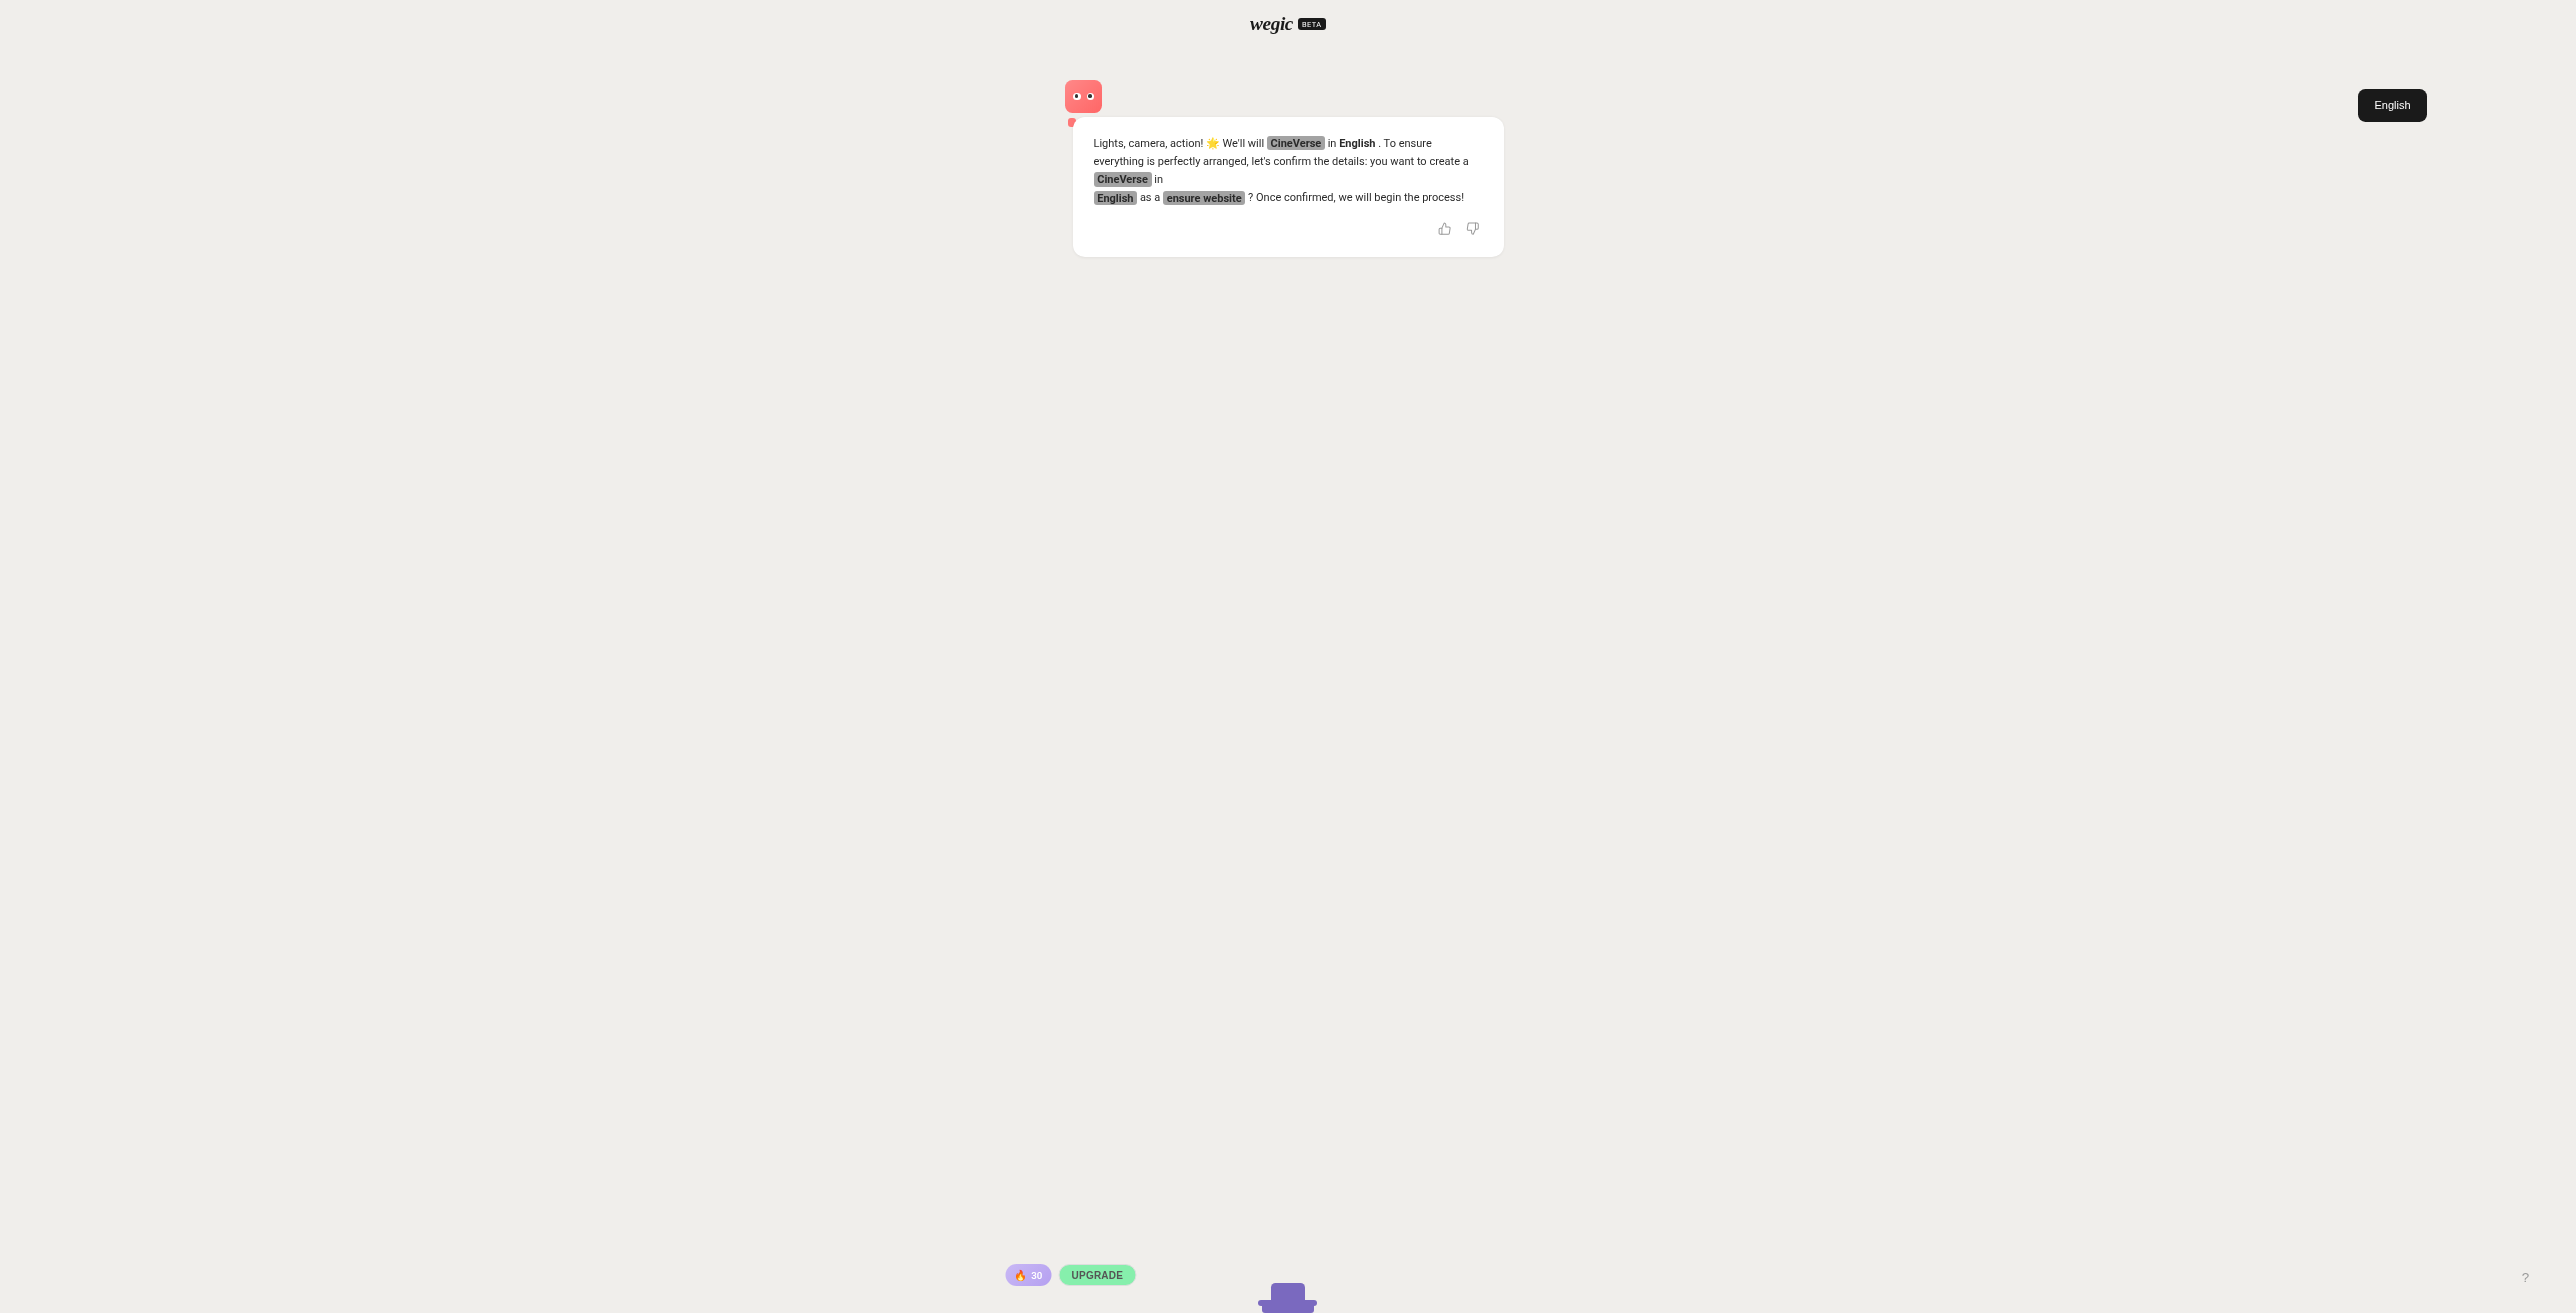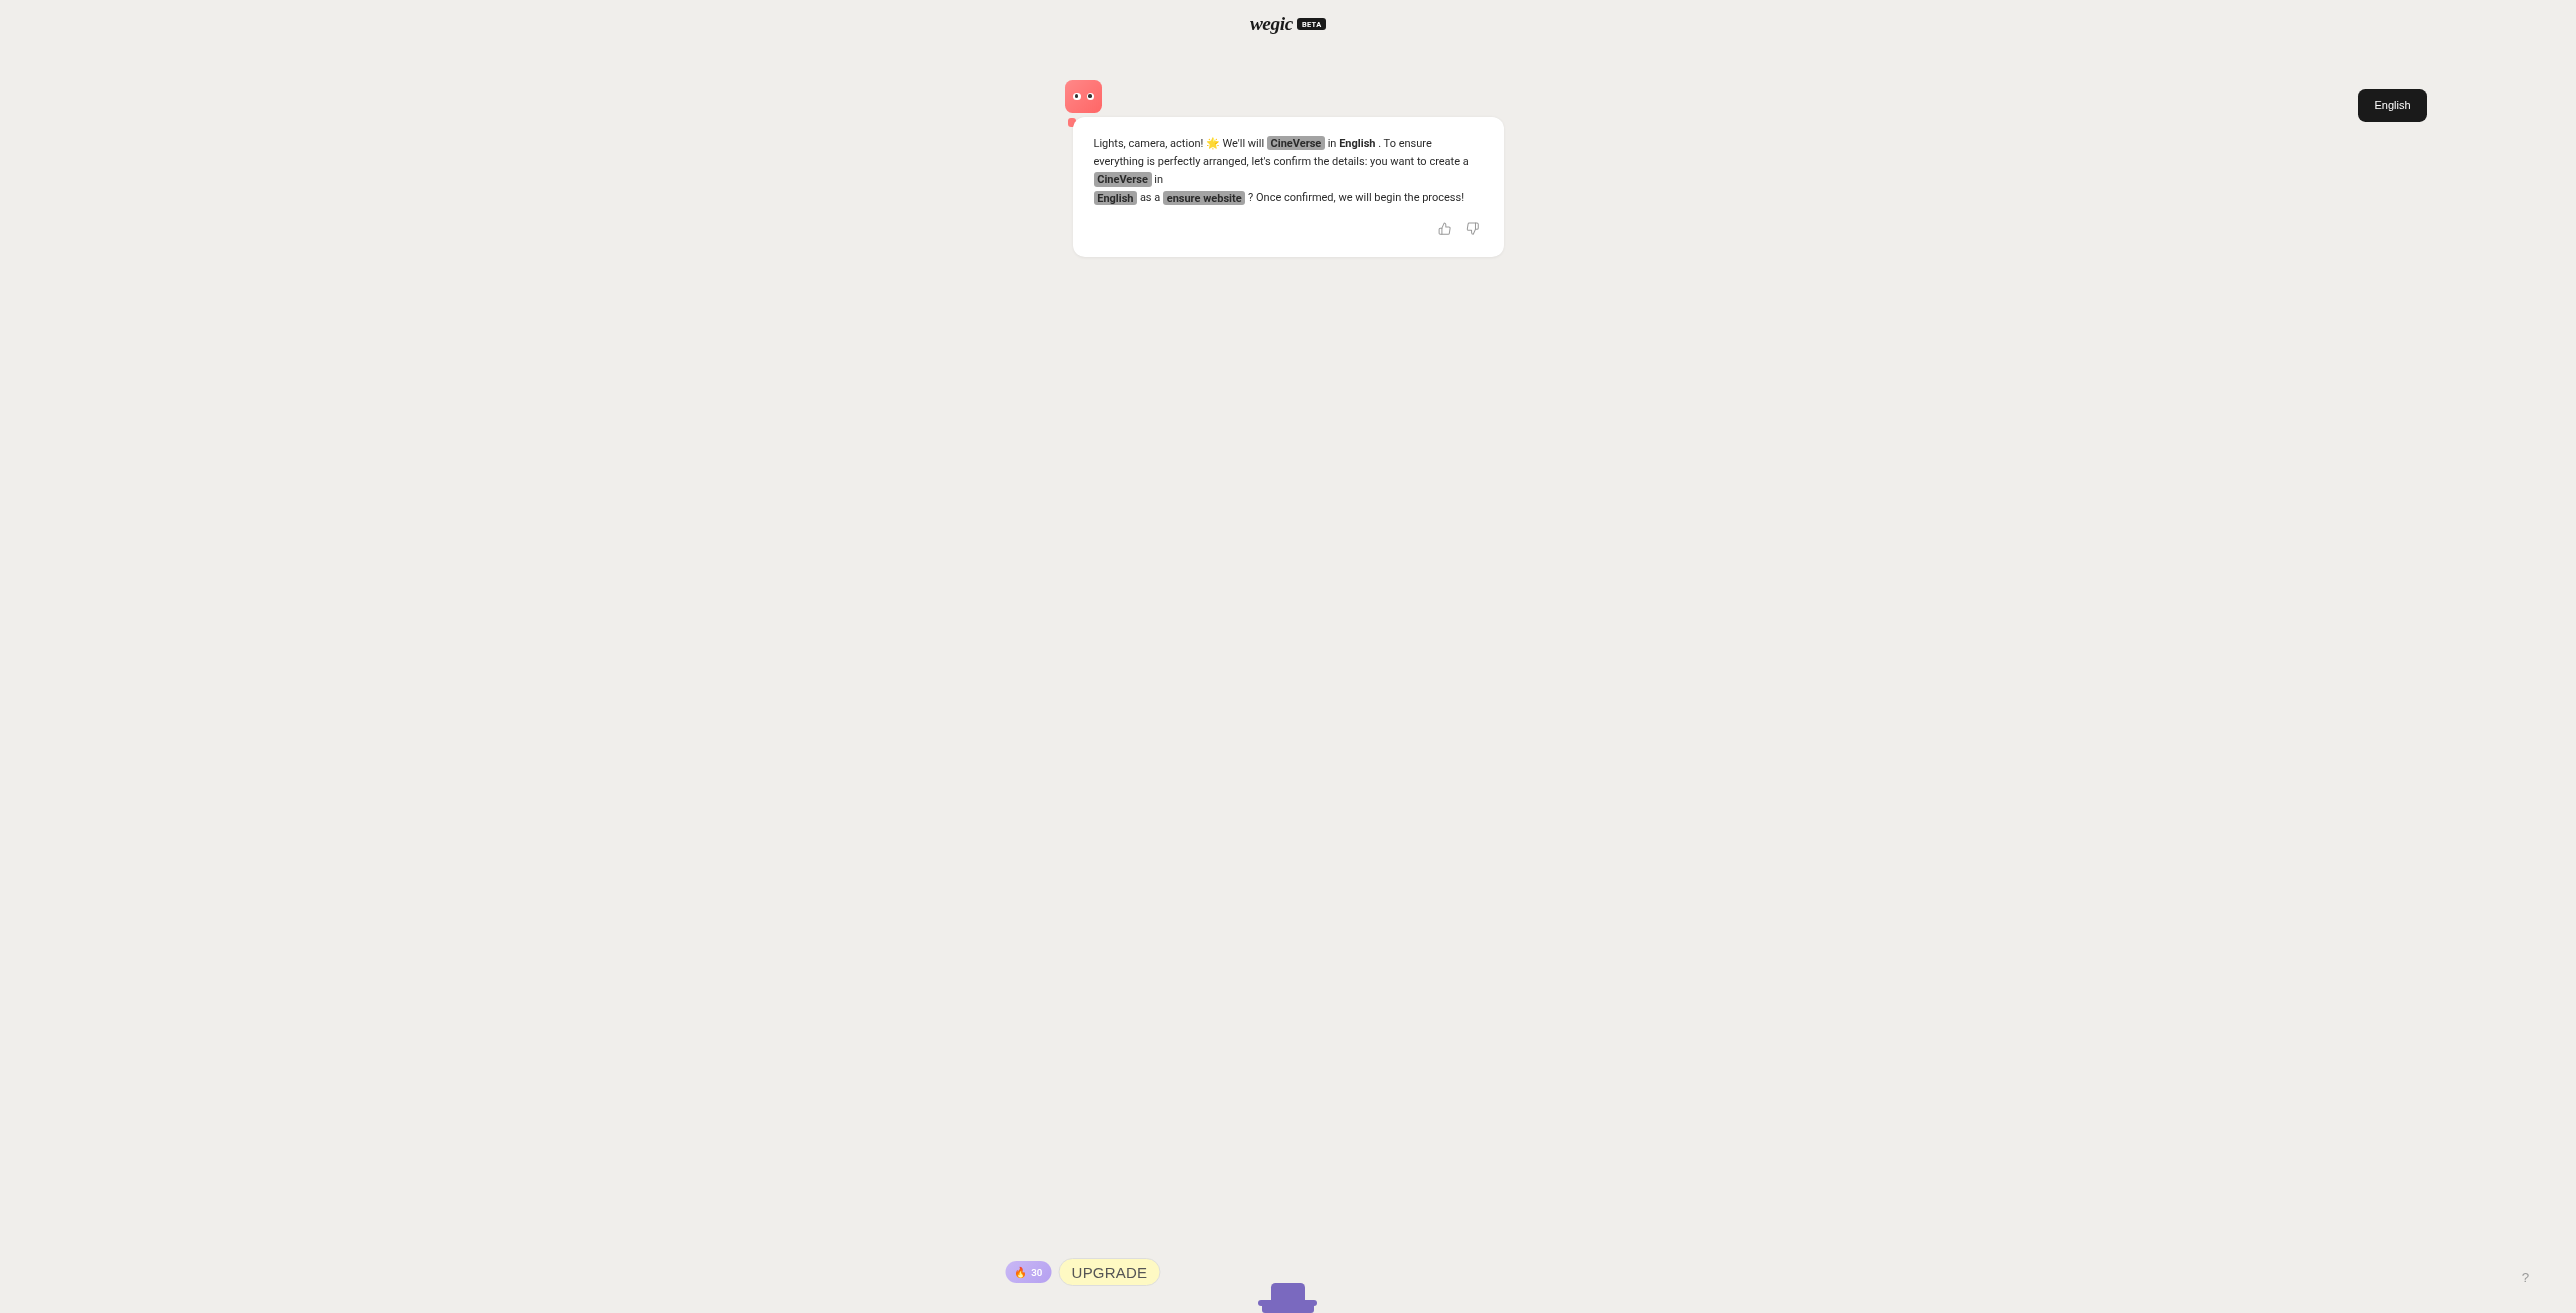"BETA" .beta-badge { font-weight: 700 -> 400 }
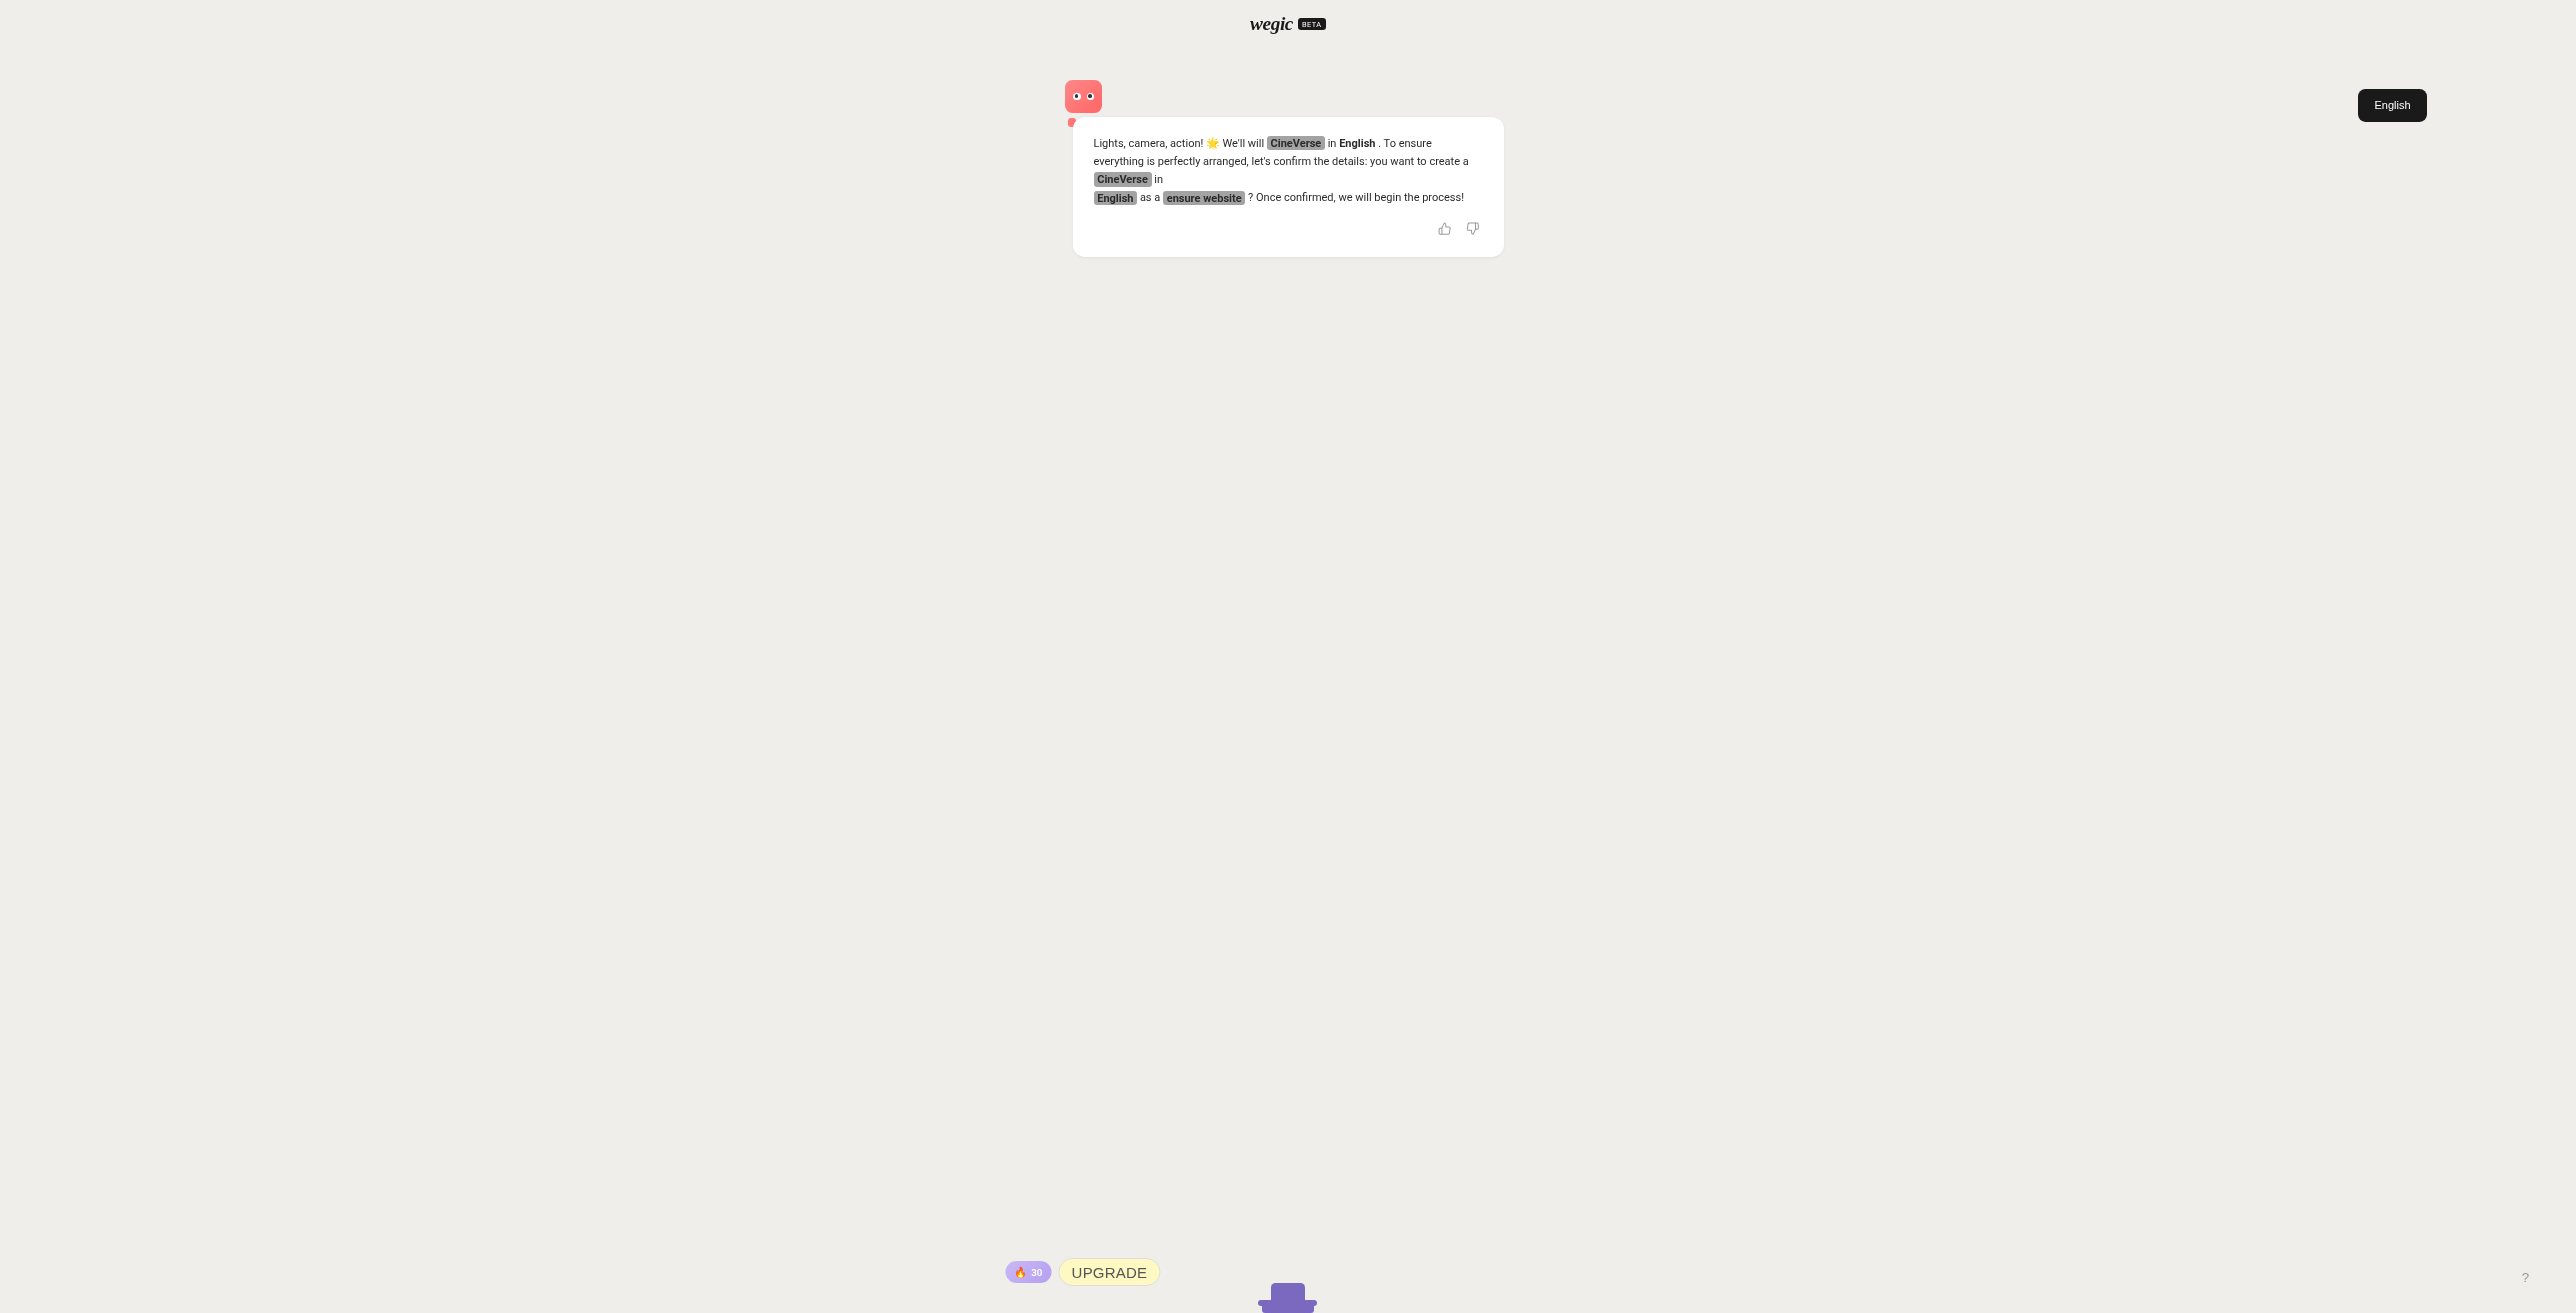"UPGRADE" .upgrade-btn { background: #fef9c3 -> #86efac; font-size: 15px -> 10px; font-weight: 400 -> 700 }
